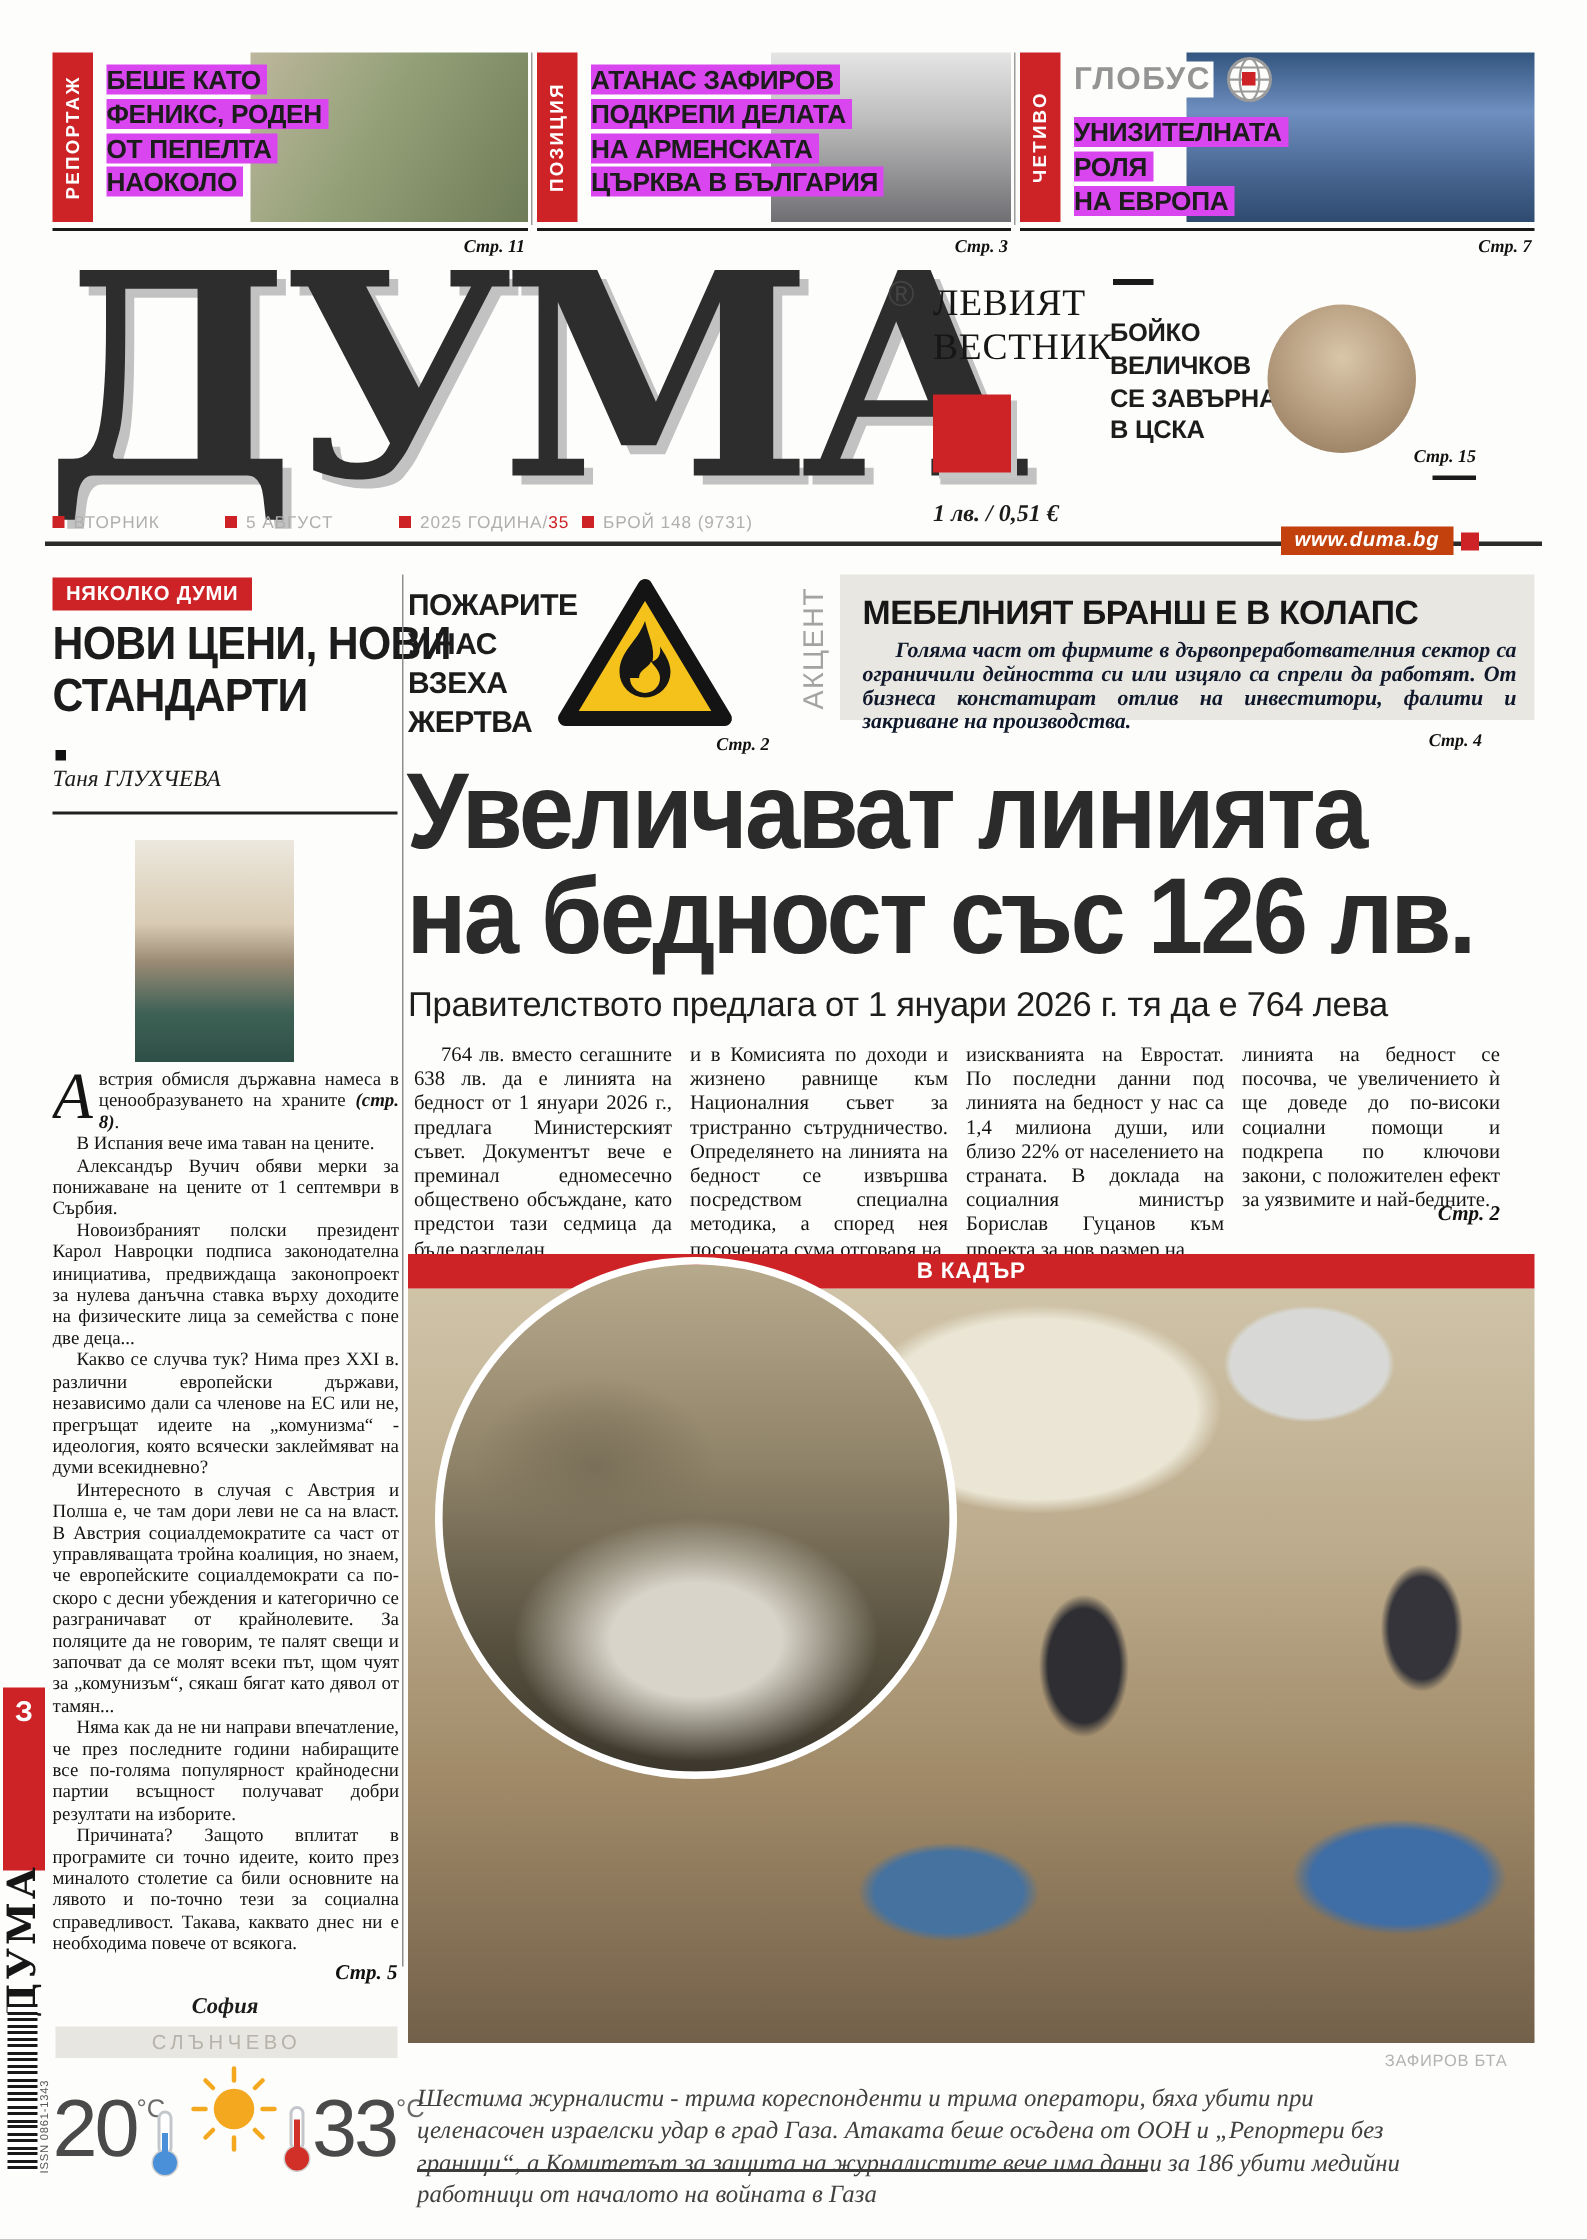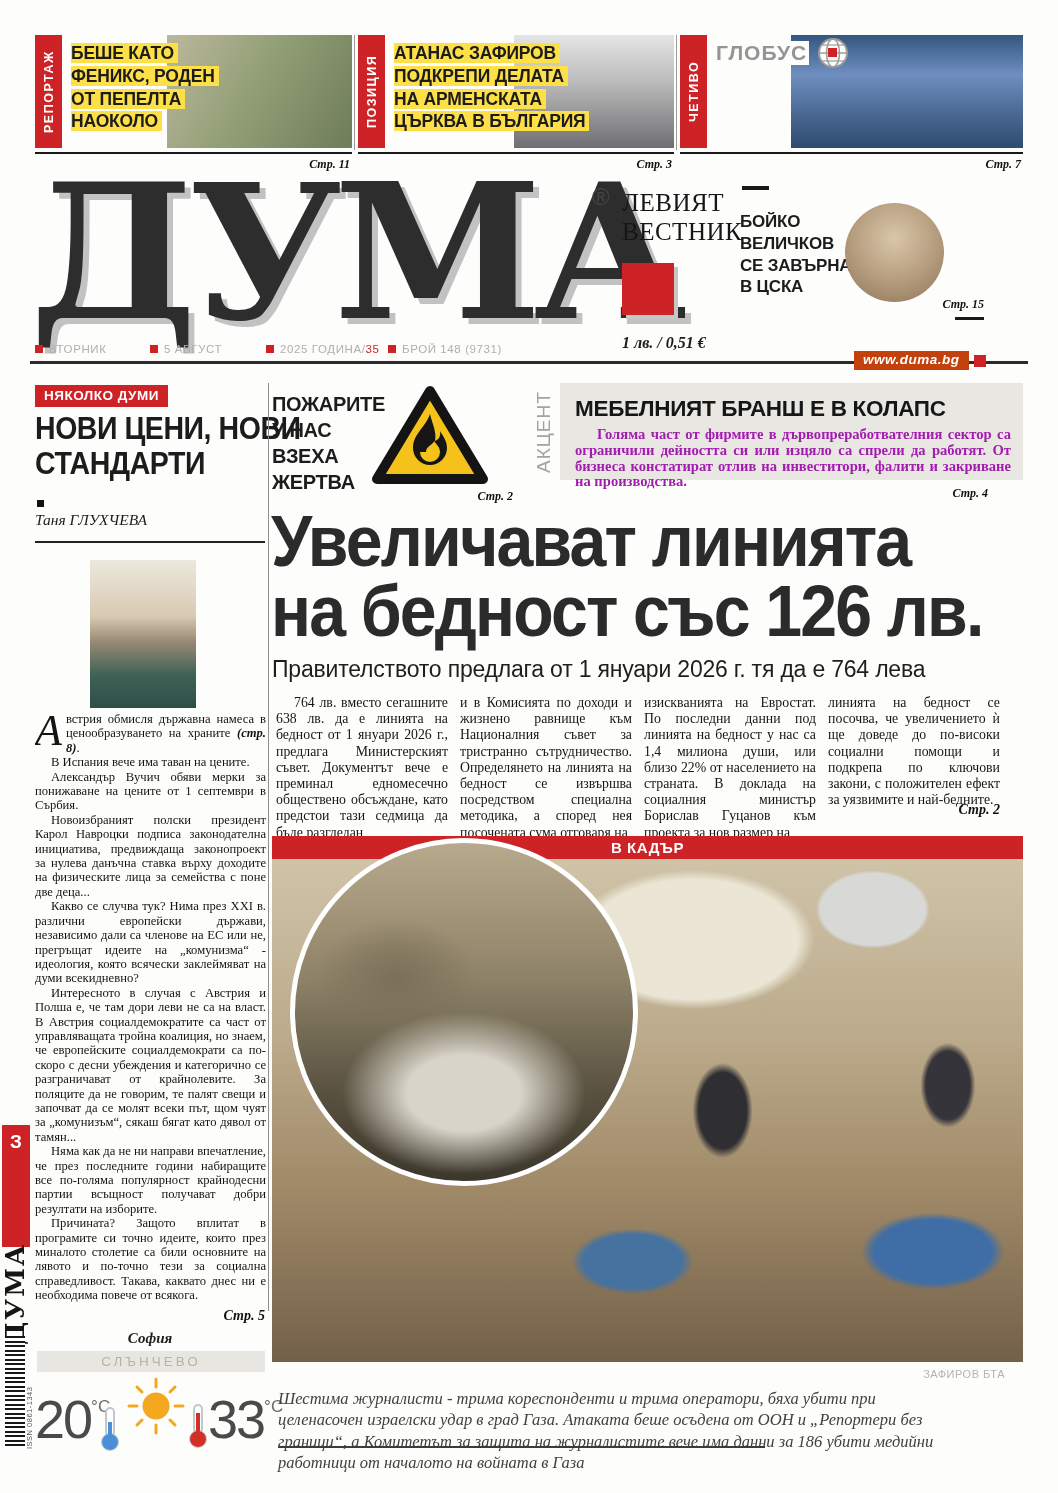"БЕШЕ КАТО" .b-head span { background: #fde047 -> #d946ef }
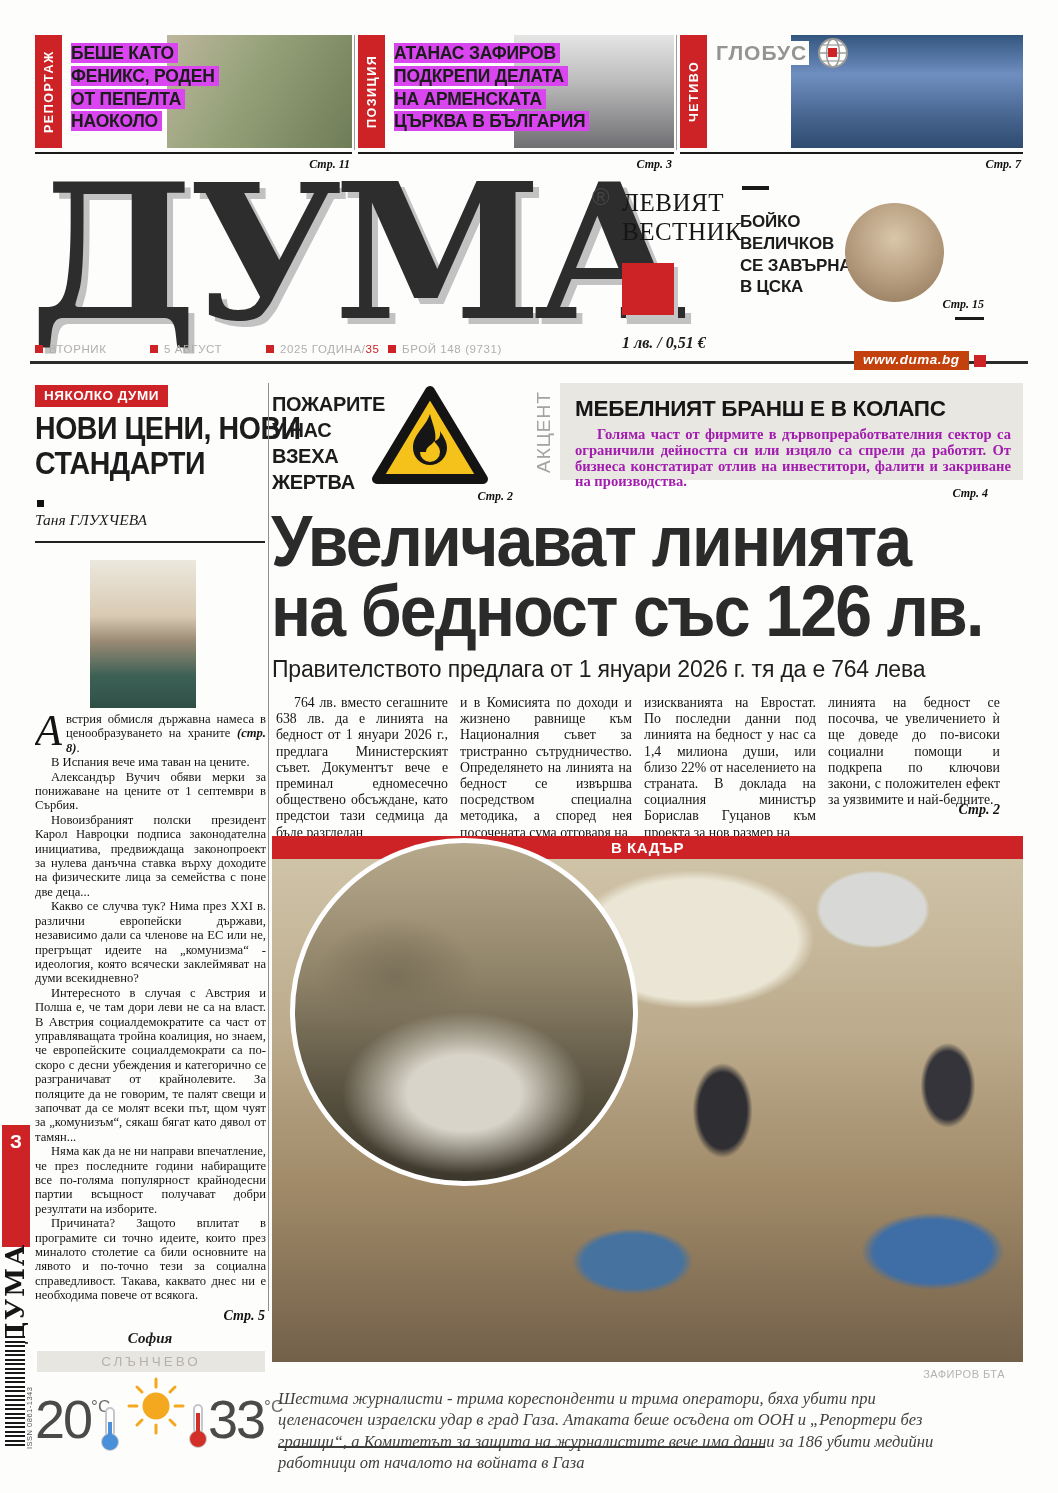"УНИЗИТЕЛНАТА" div.b-head { html: none -> <div><span>УНИЗИТЕЛНАТА РОЛЯ НА ЕВРОПА</span></div> }
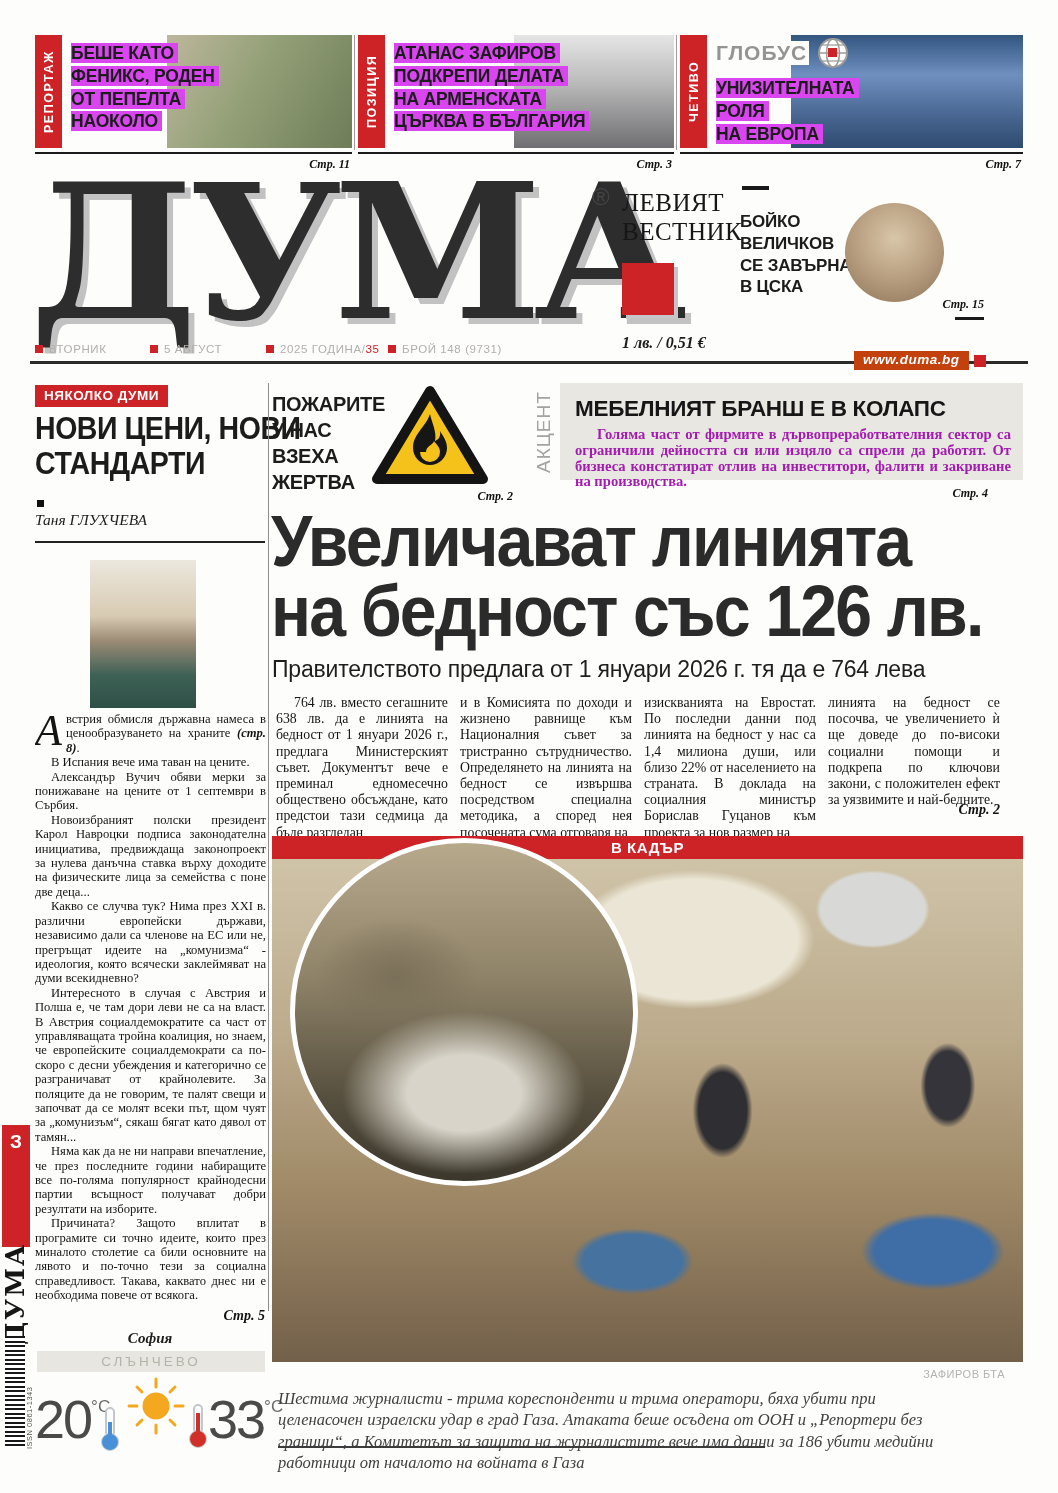"Голяма част от фирмите в" .akcent-sum { color: #a21caf -> #0f172a; font-style: none -> italic }
